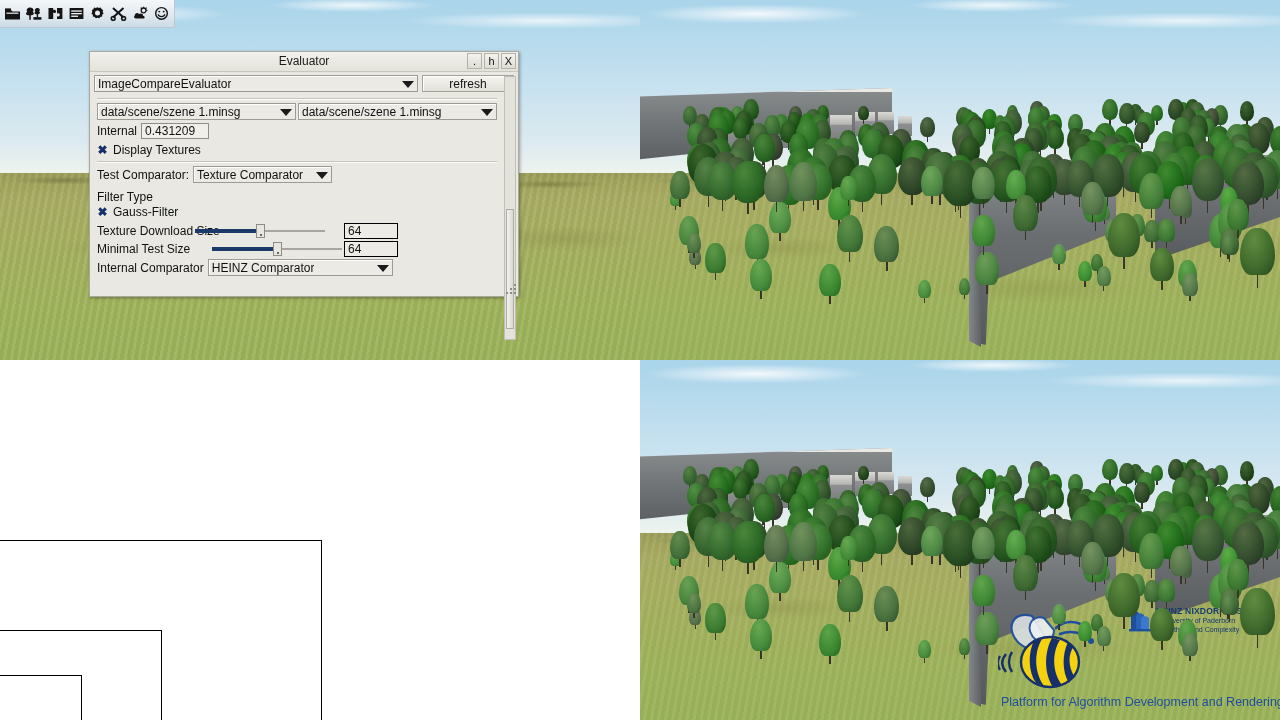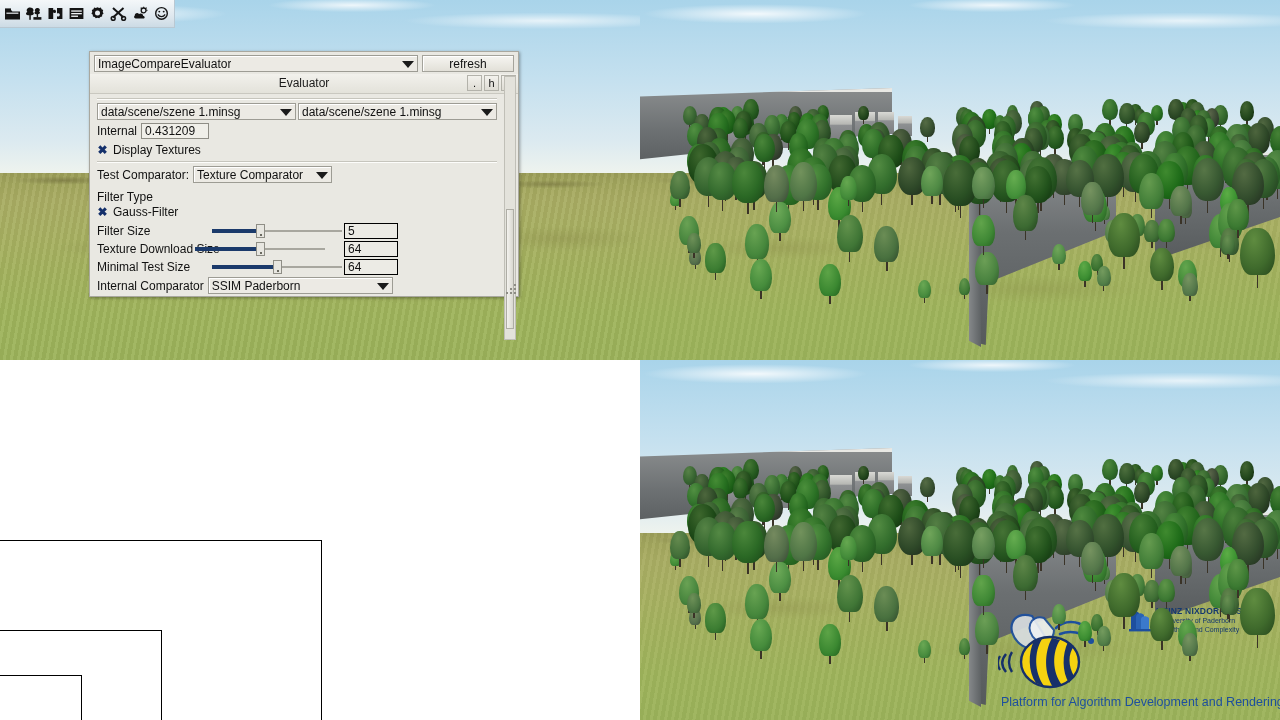"ImageCompareEvaluator" div { order: before "Evaluator" -> after "Evaluator" }
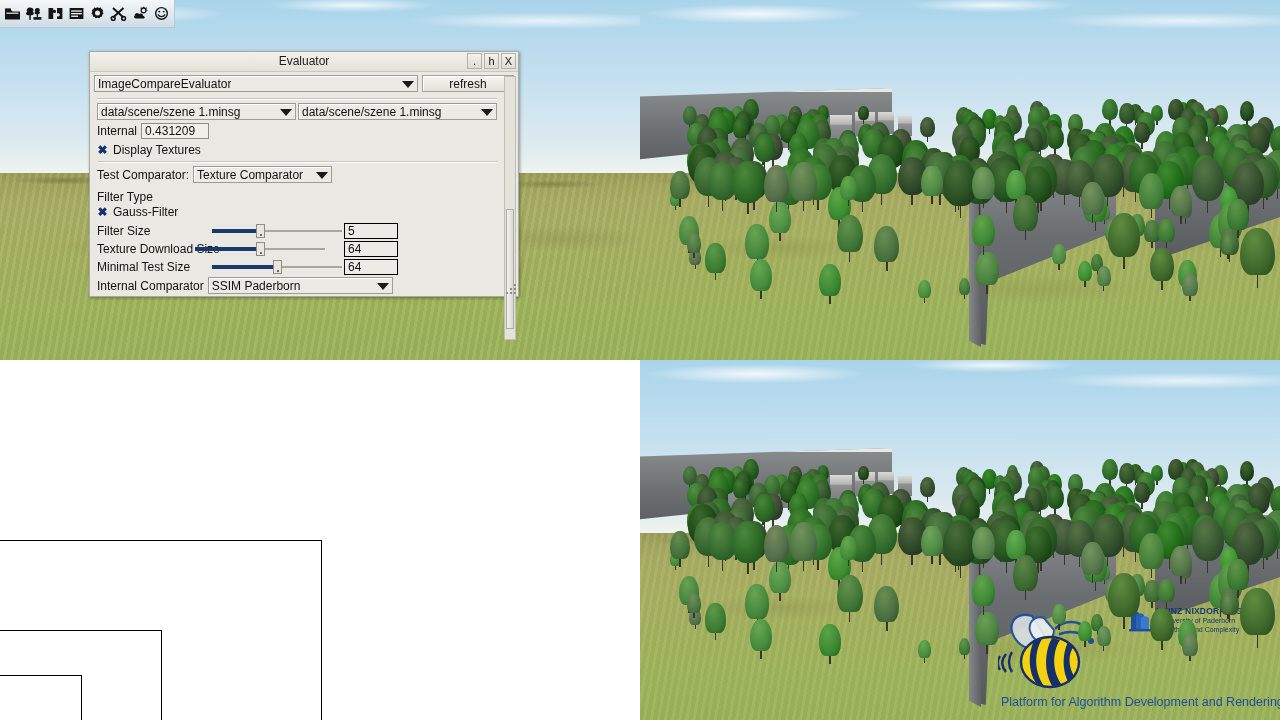"Filter Size" div.slrow { html: <div> <span>Filter Size</span> <div> <div></div> <div></div> <div></div> </div> <div> <span>5</span> </div> </div> -> none }
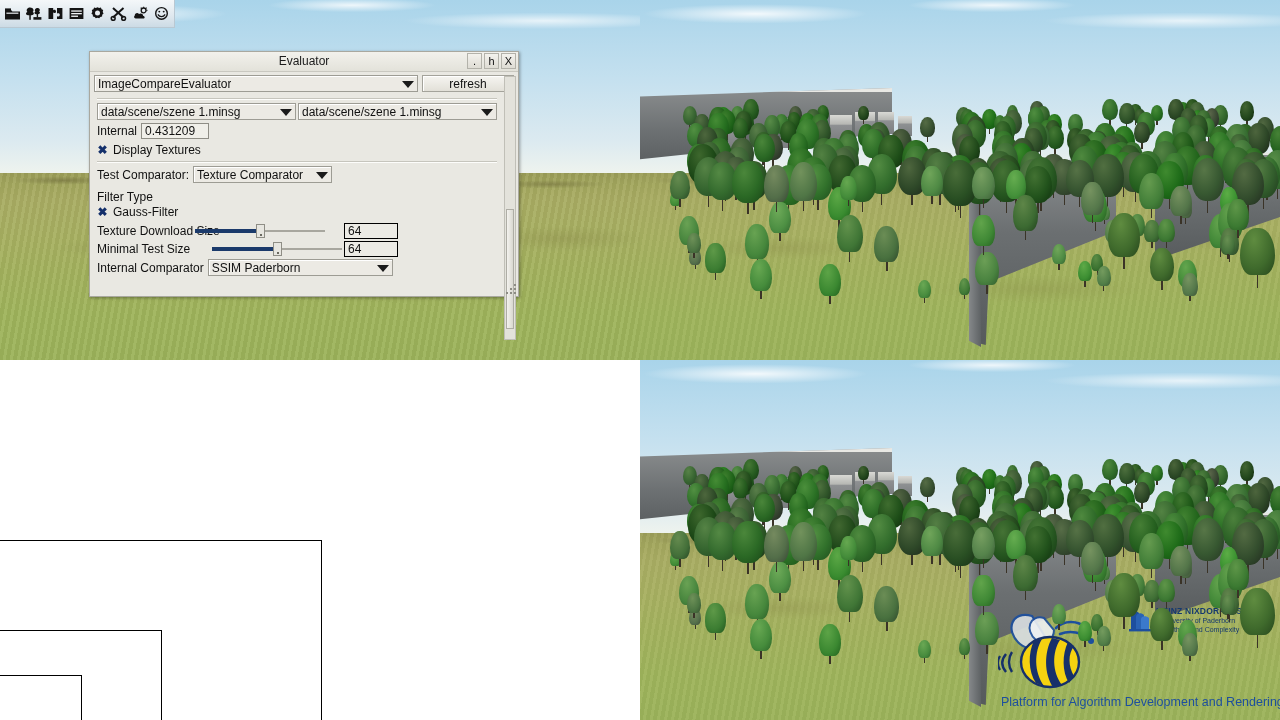"SSIM Paderborn" span.cap { text: SSIM Paderborn -> HEINZ Comparator }
